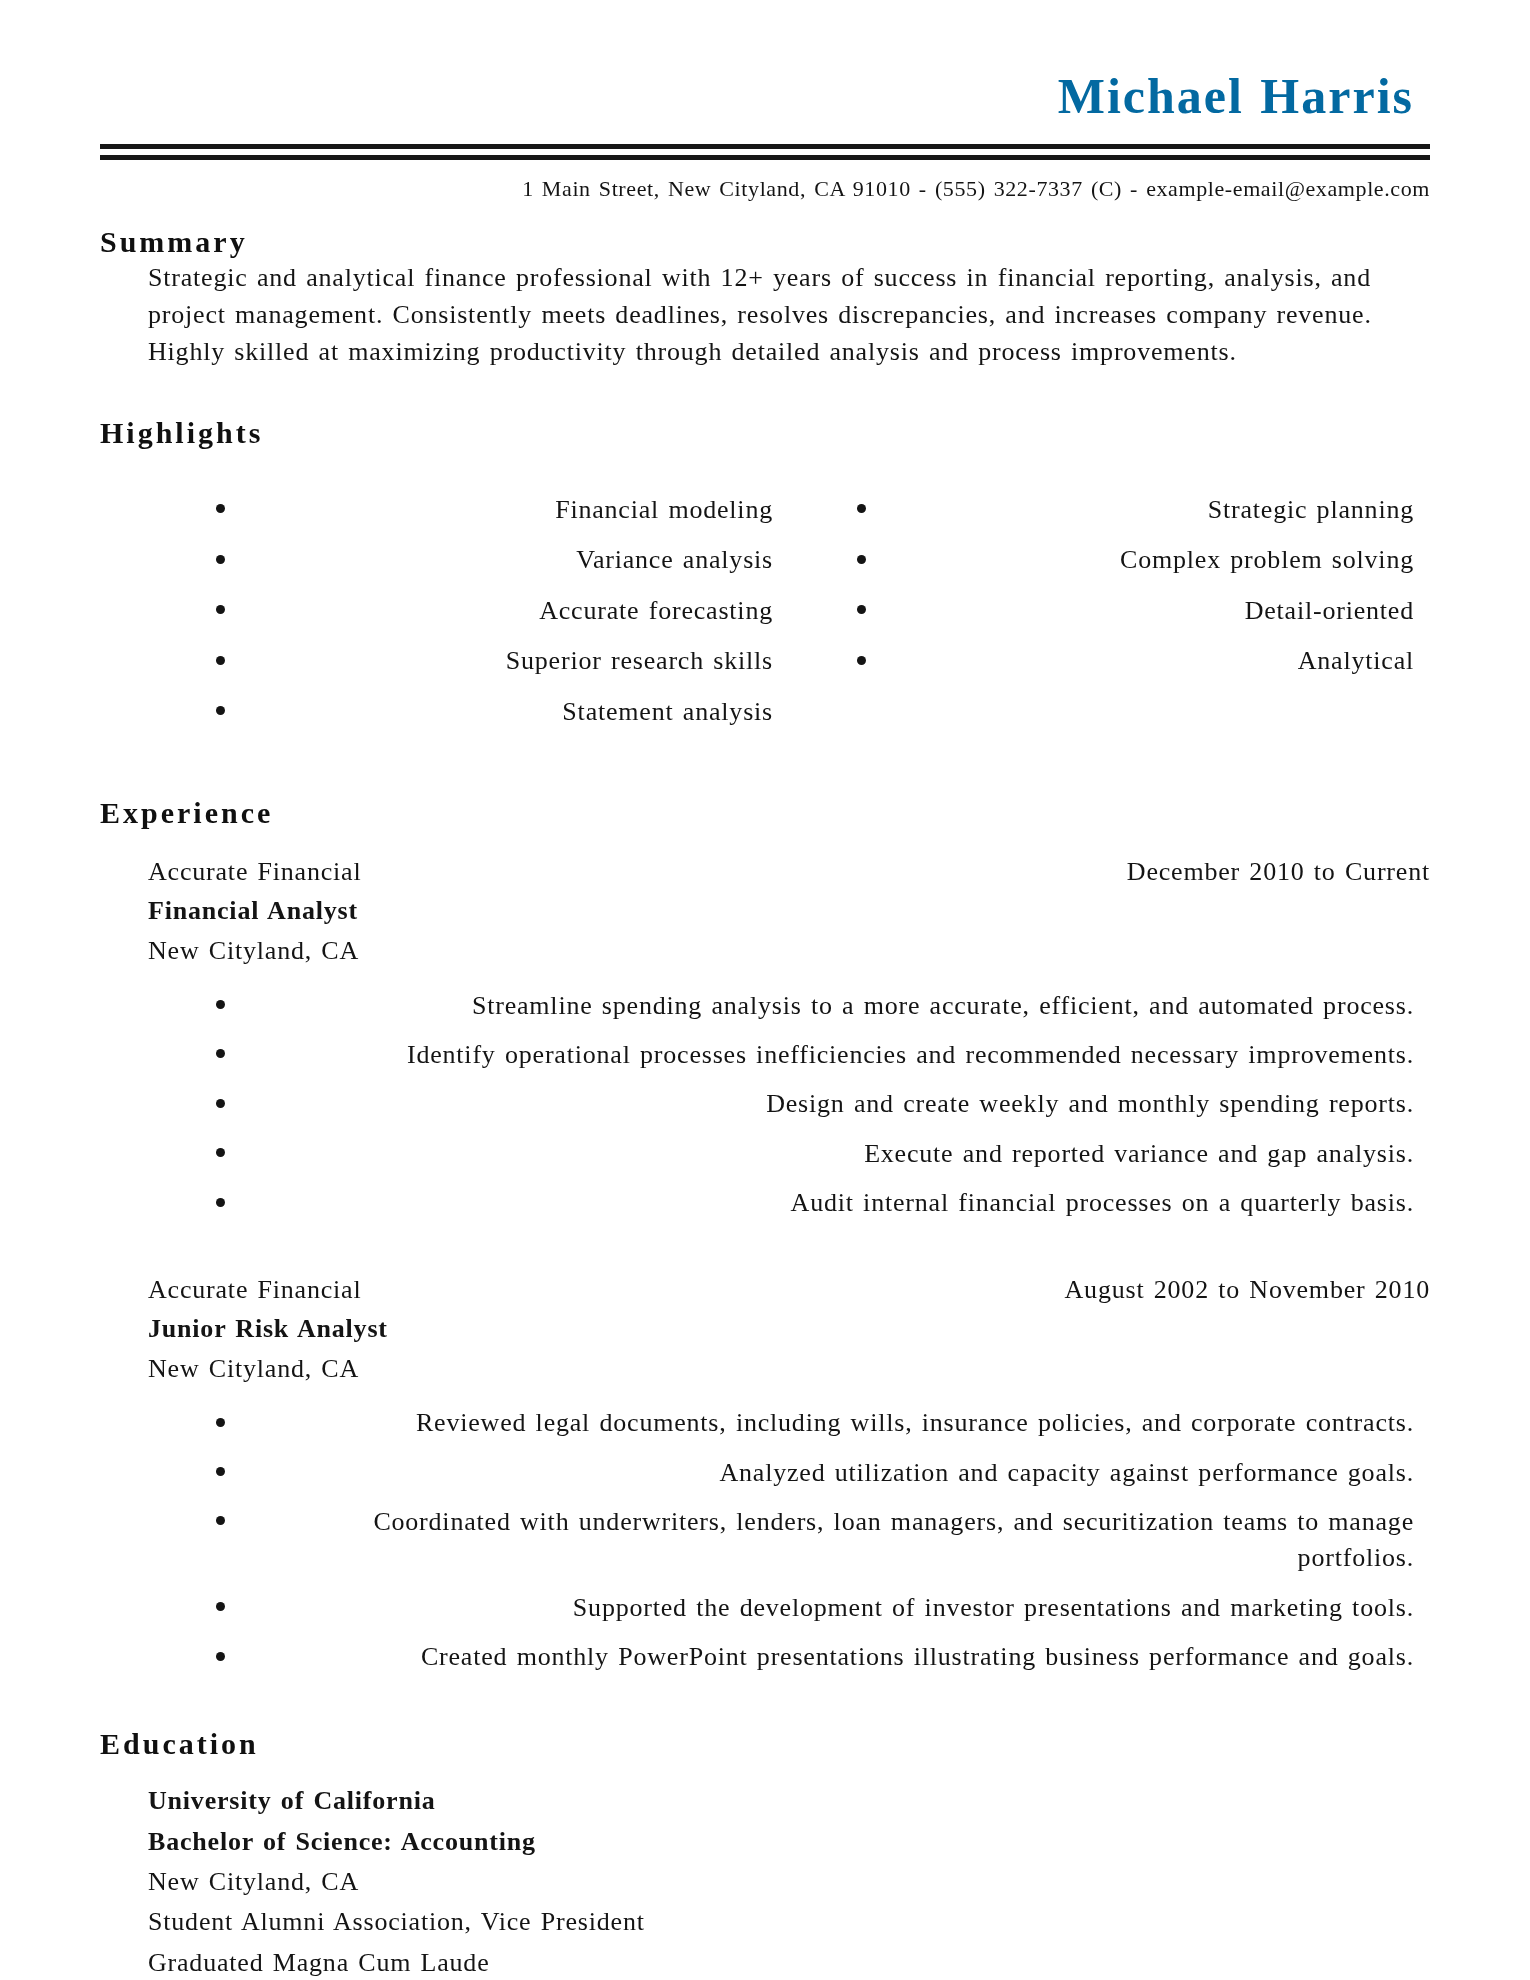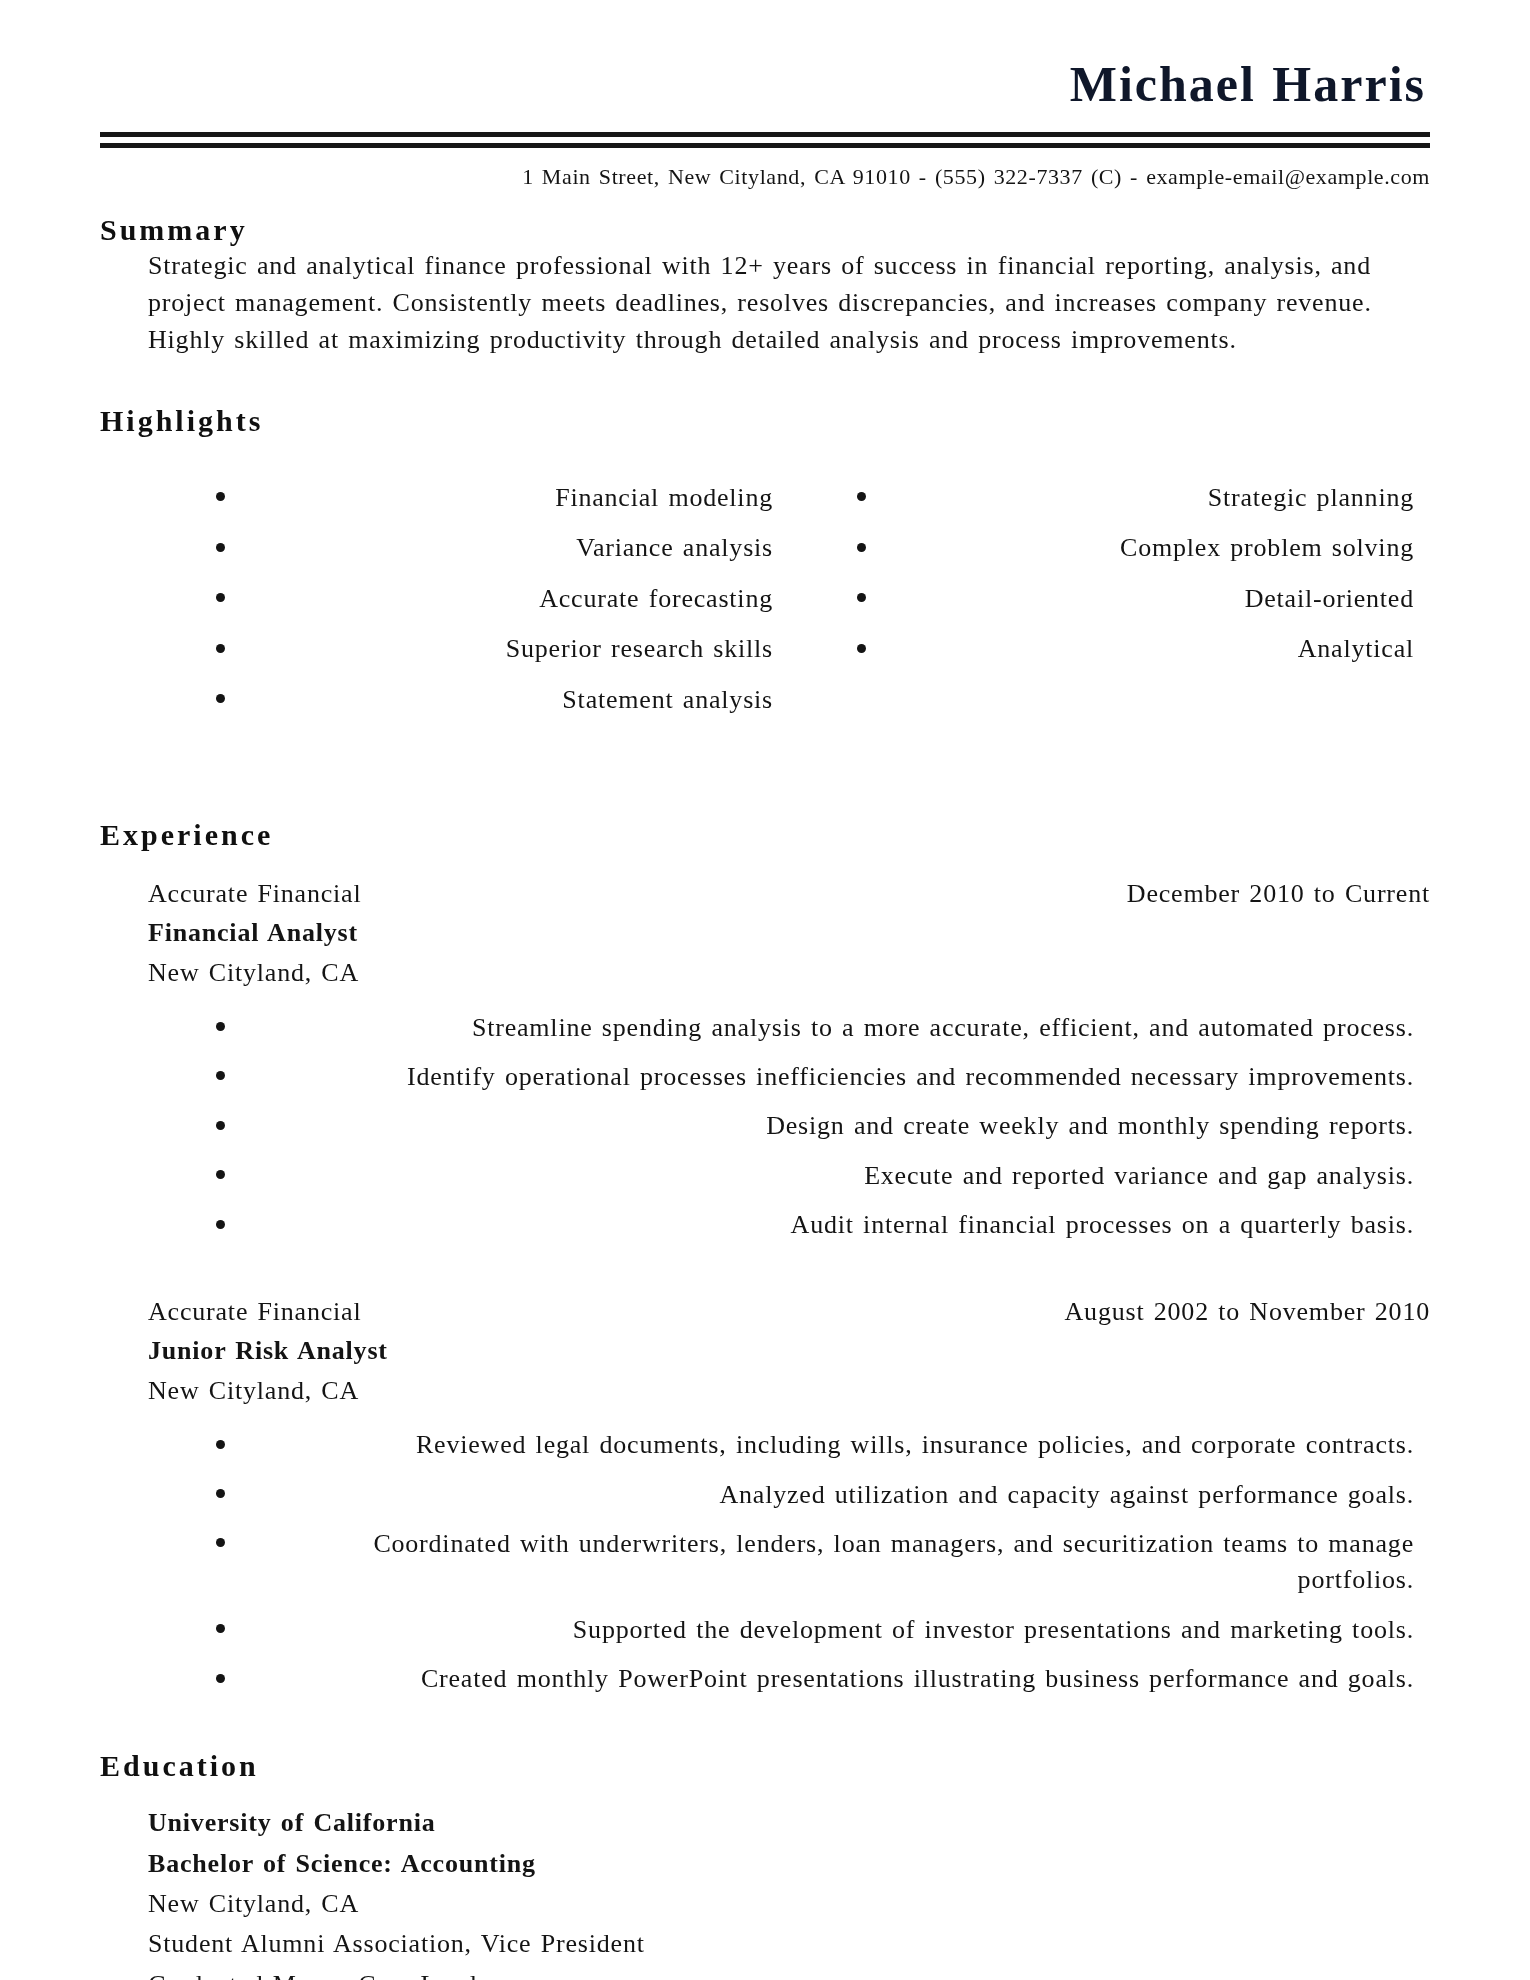"Michael Harris" .person-name { color: #0f172a -> #0369a1; margin: 4px -> 16px }
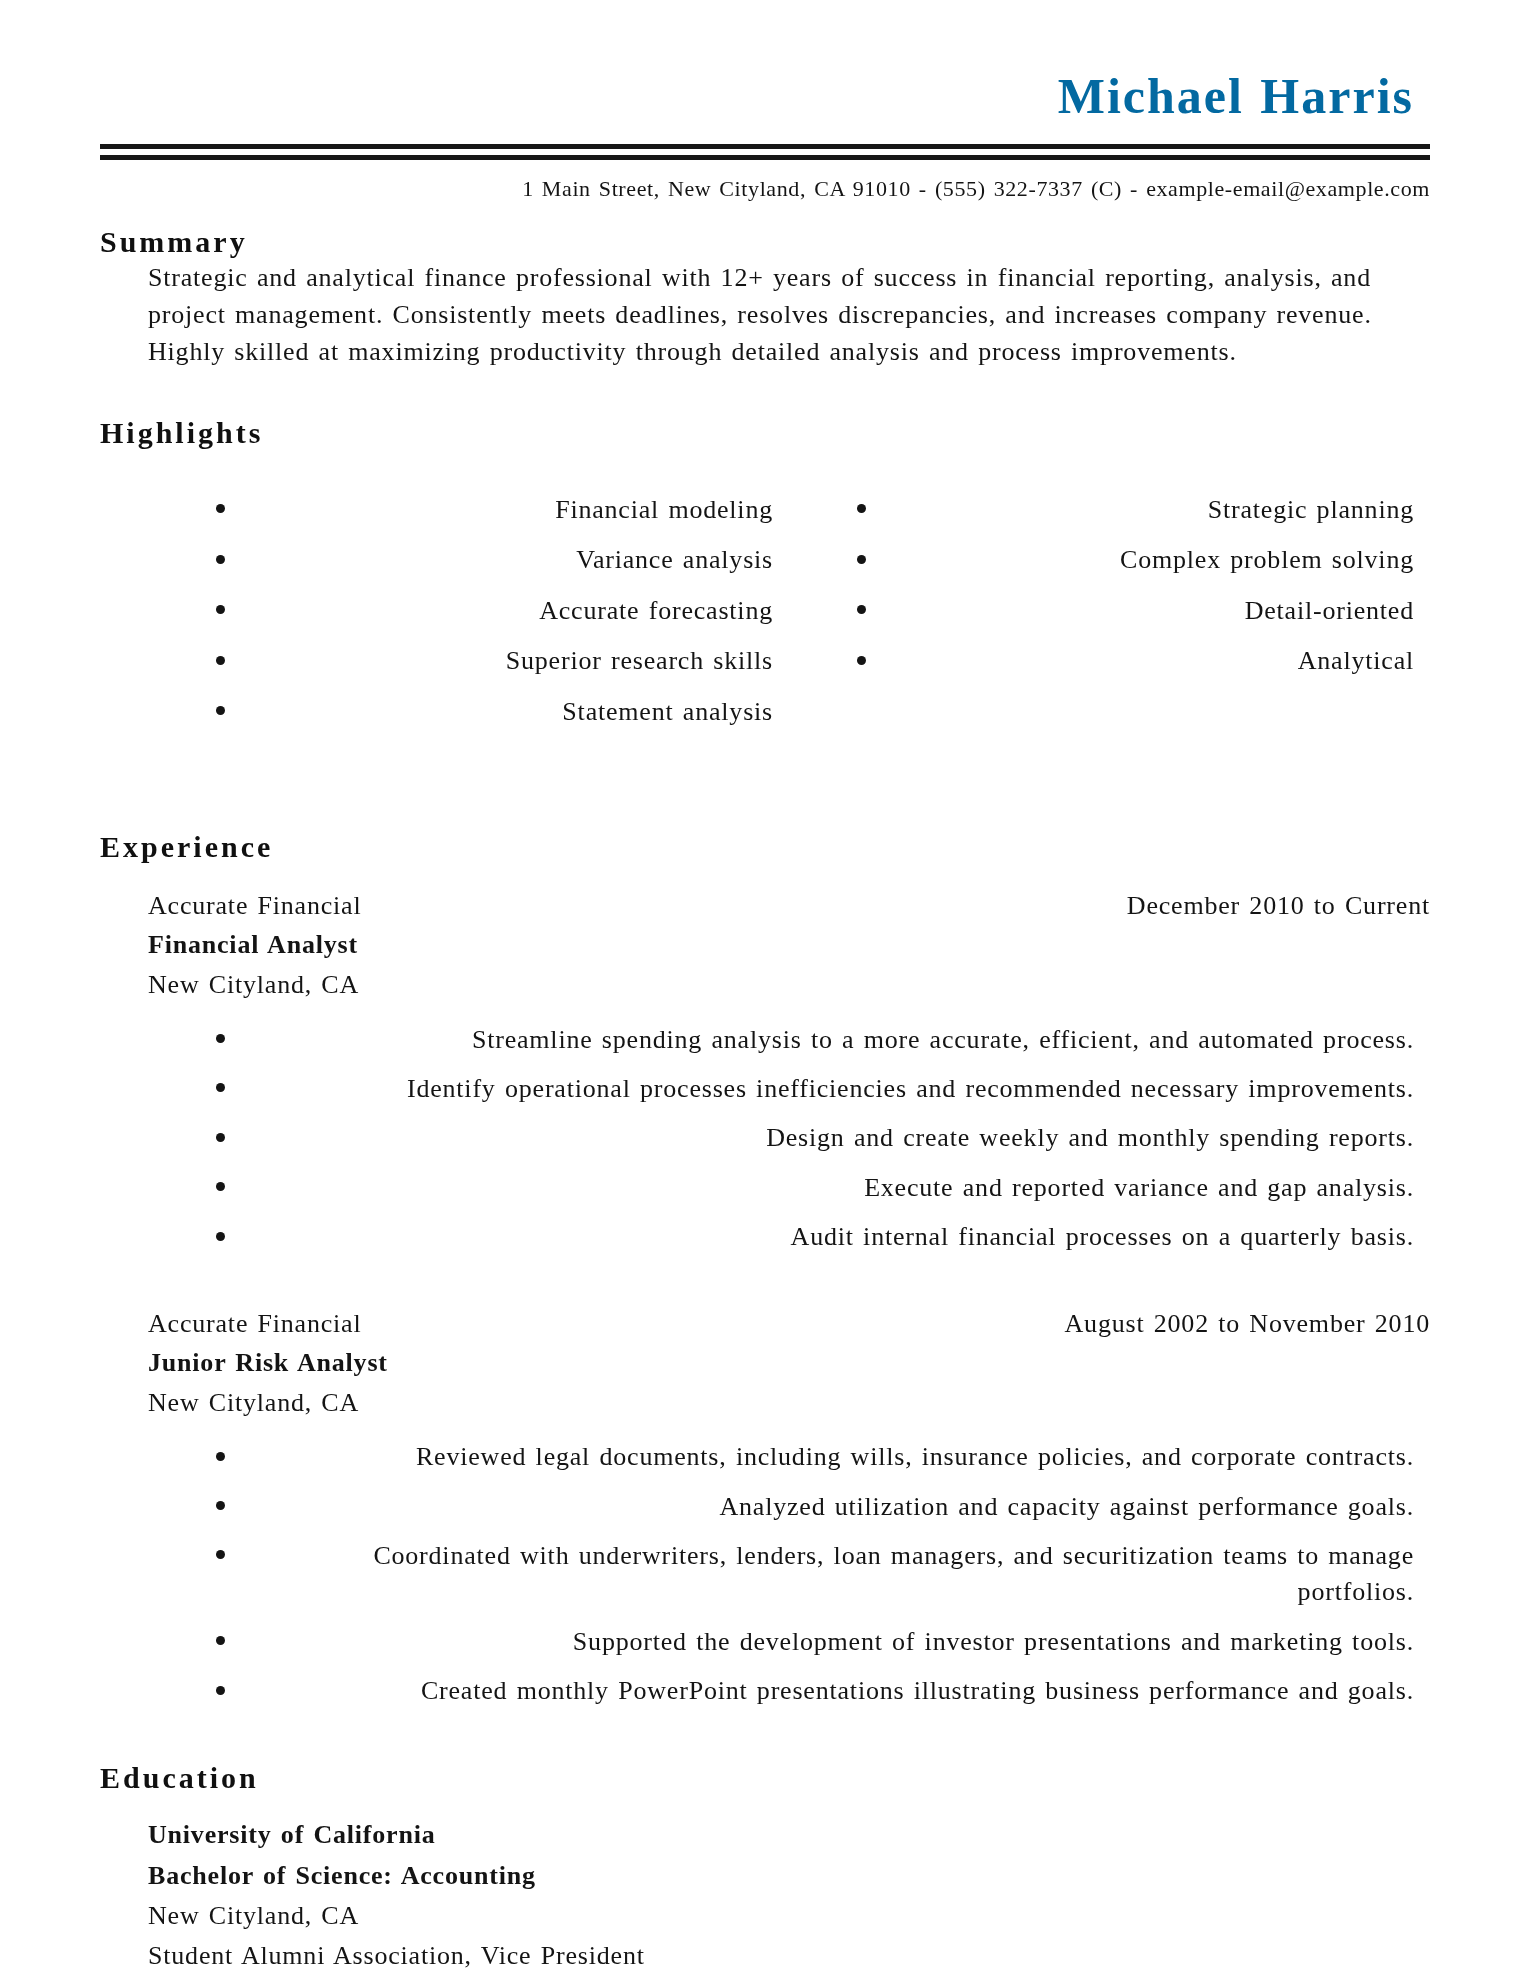"Experience" .sec-experience h2 { margin-top: 70px -> 36px }
